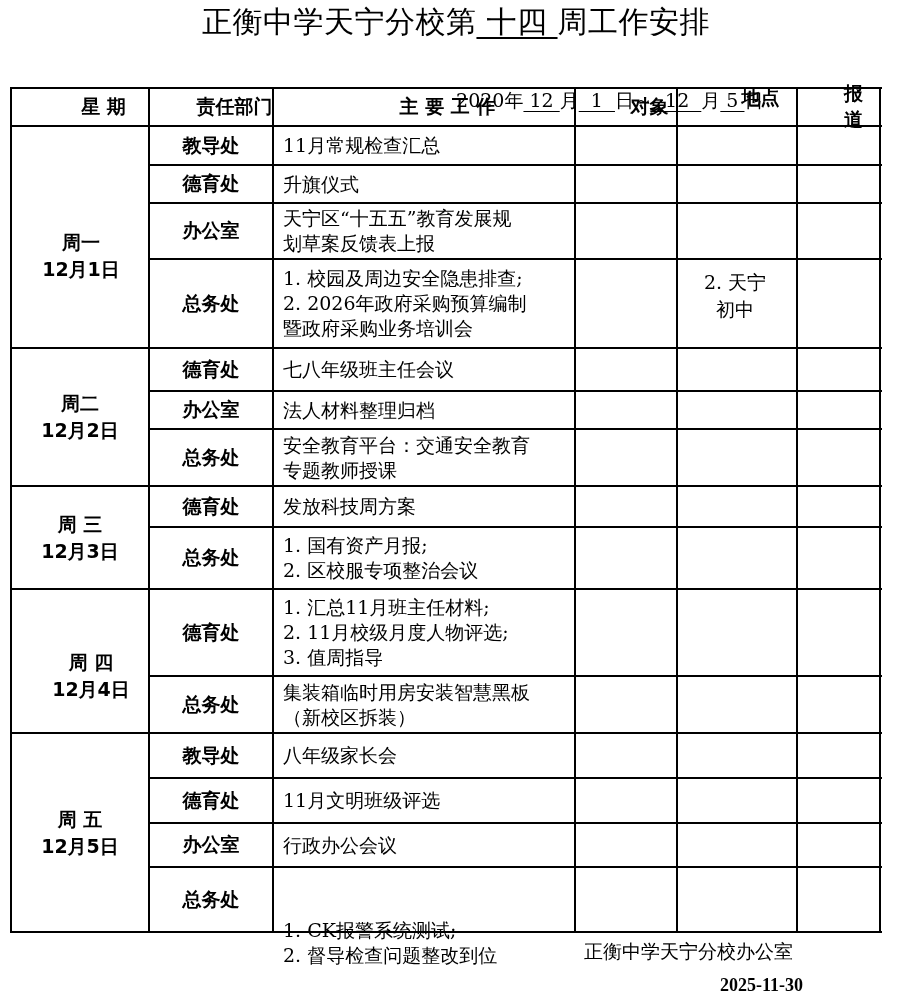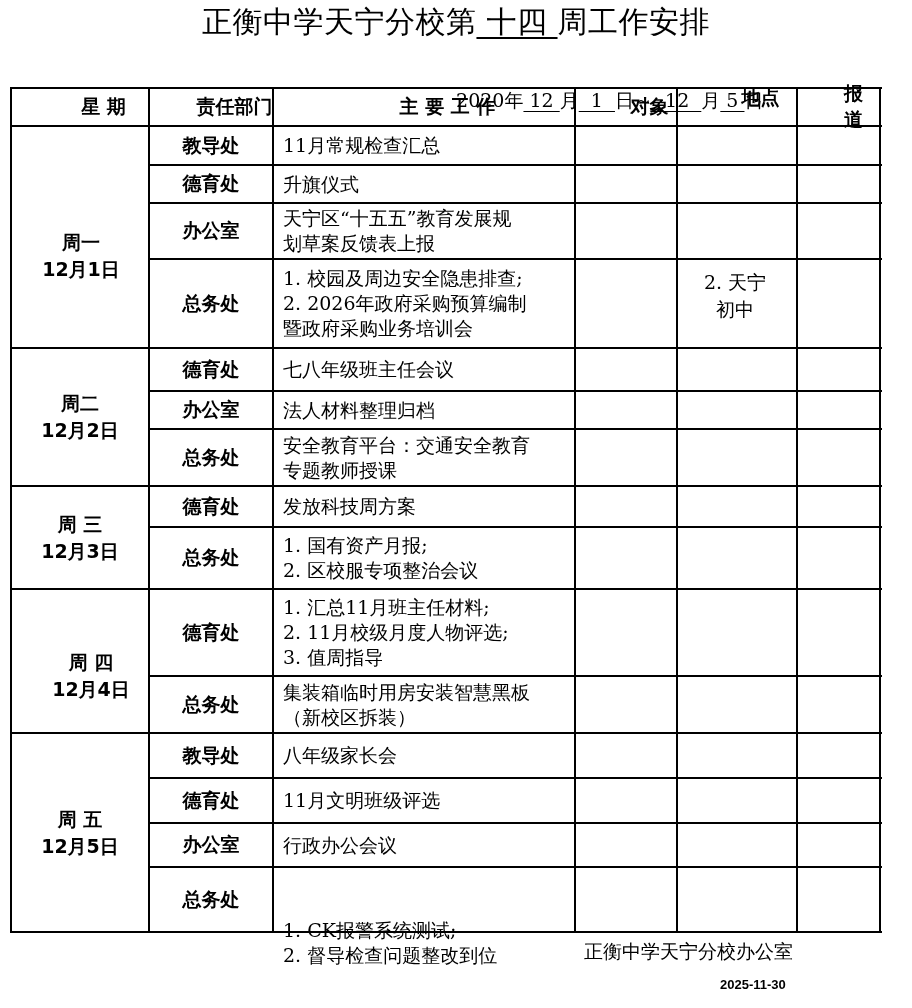"2025-11-30" .footer-date { font-family: Liberation Sans, sans-serif -> Liberation Serif, serif; font-size: 13px -> 18px }
